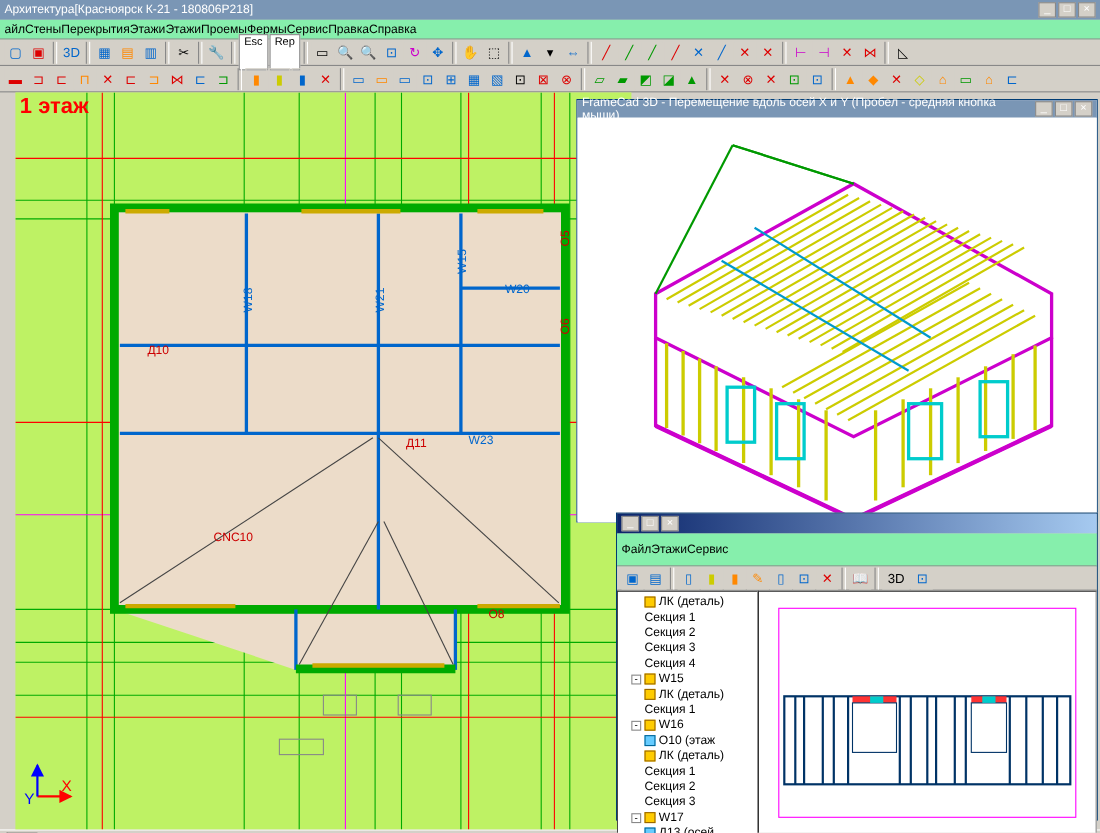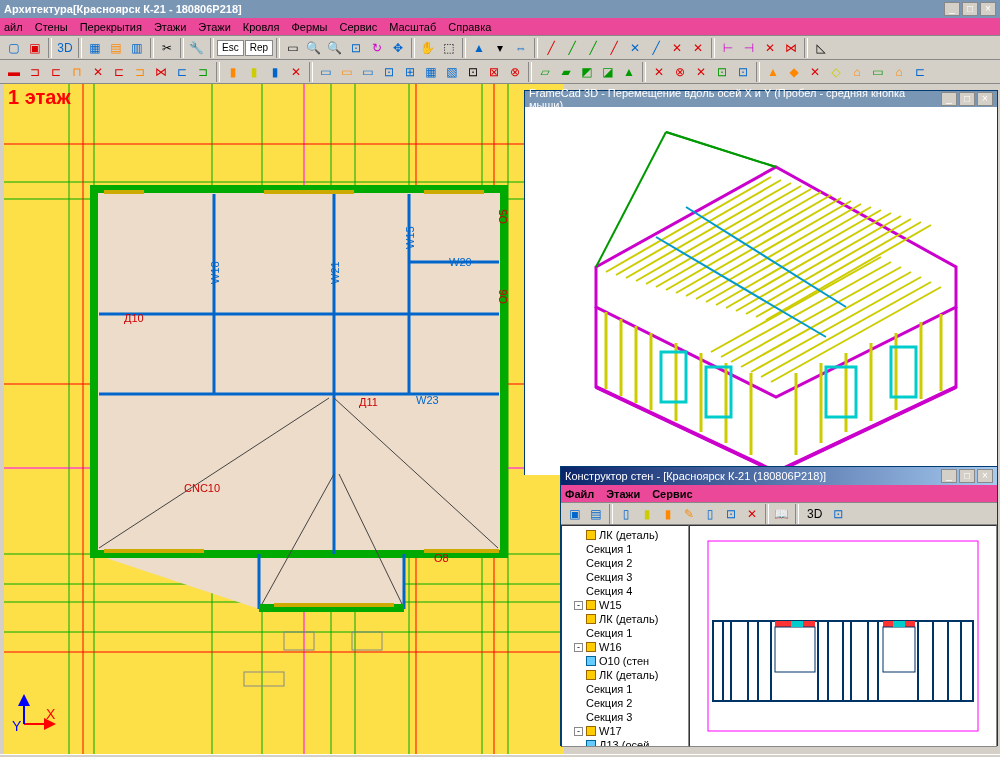"Архитектура[Красноярск К-21 -" .titlebar .title { font-weight: bold -> normal }
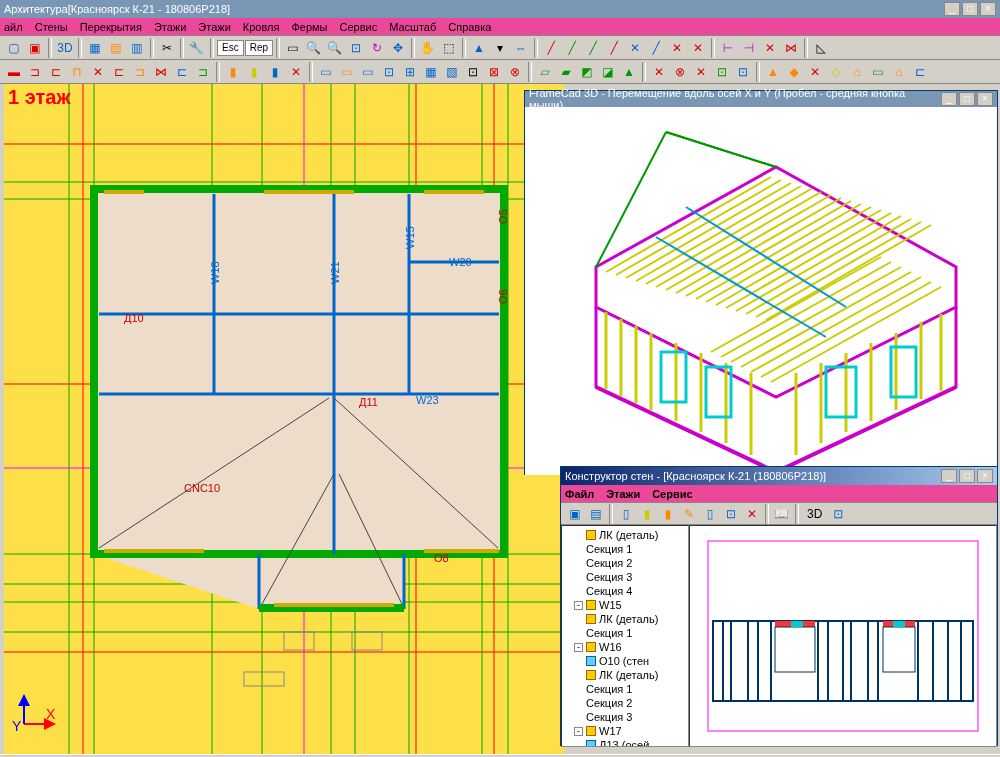"айл" .menubar { background: #ec4899 -> #86efac; gap: 12px -> none }
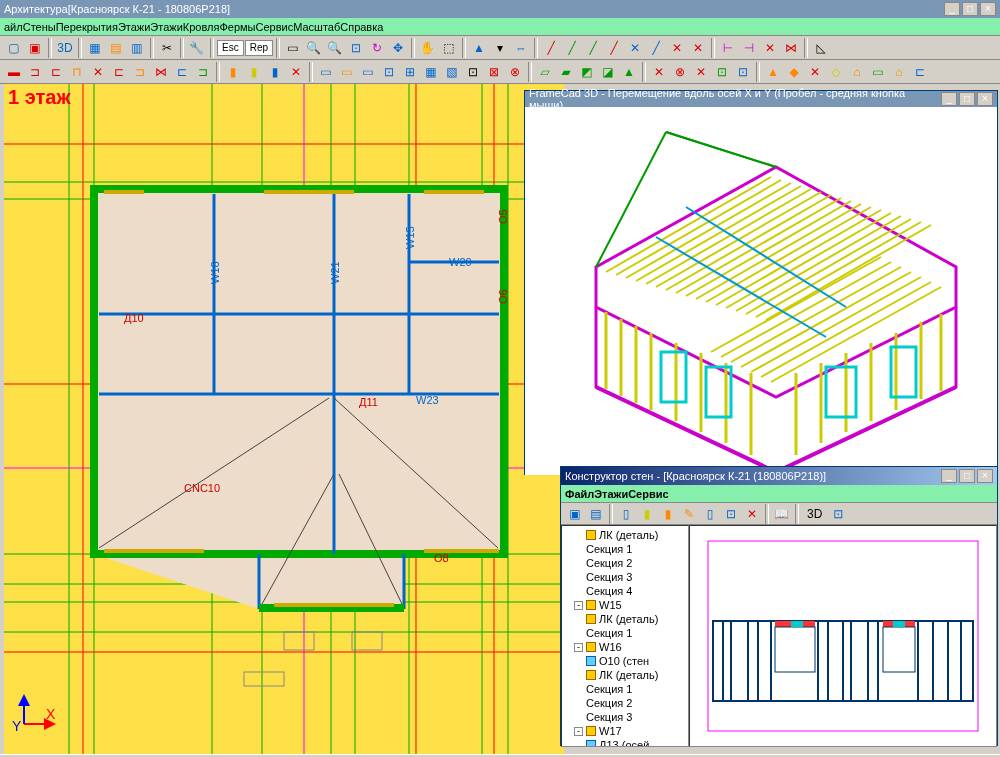"Кровля" span { text: Кровля -> Проемы }
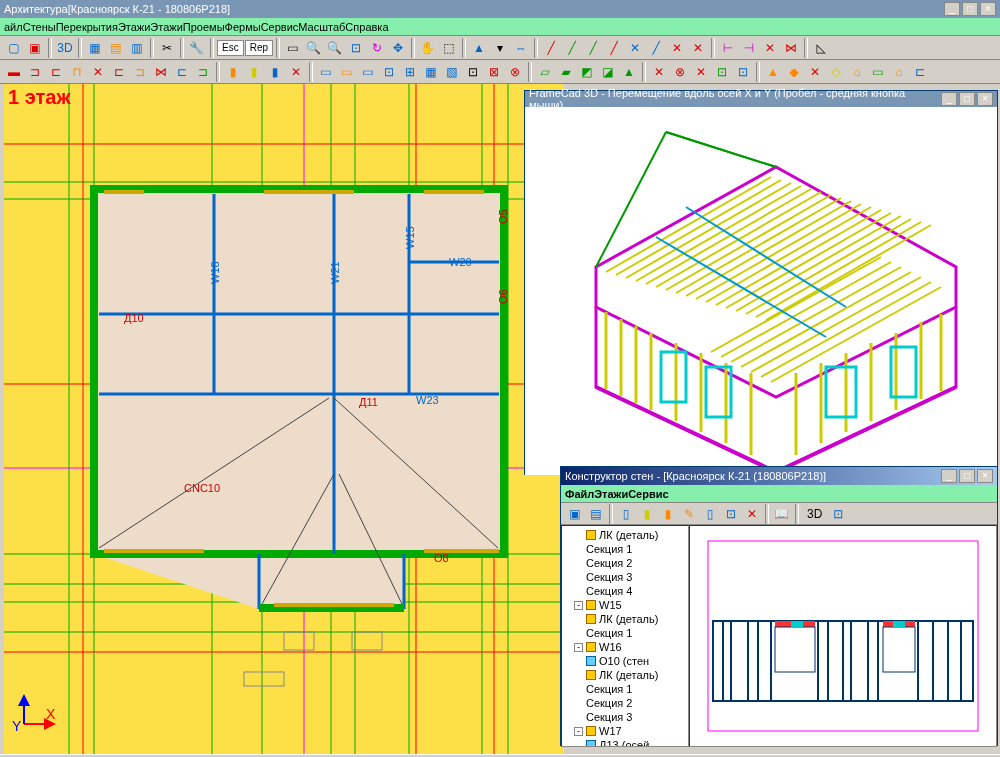"Масштаб" span { text: Масштаб -> Правка }
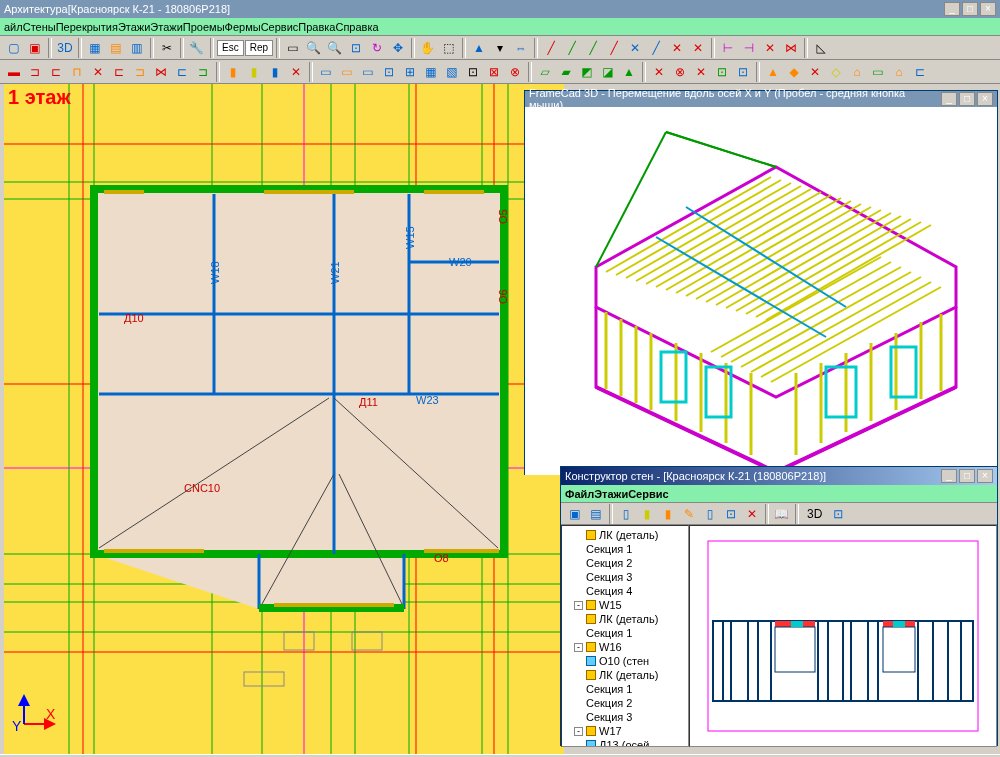"Esc" .ttxt { height: 16px -> 33px }
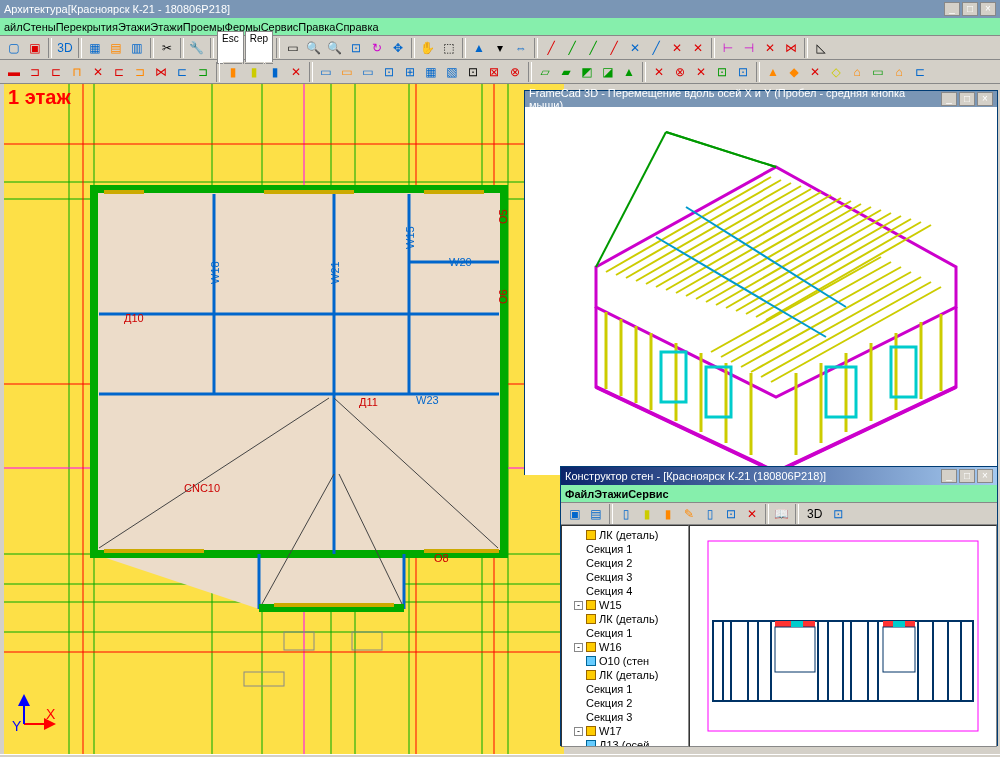"1 этаж" .plan-view { background: #fde047 -> #bef264; left: 4px -> 14px }
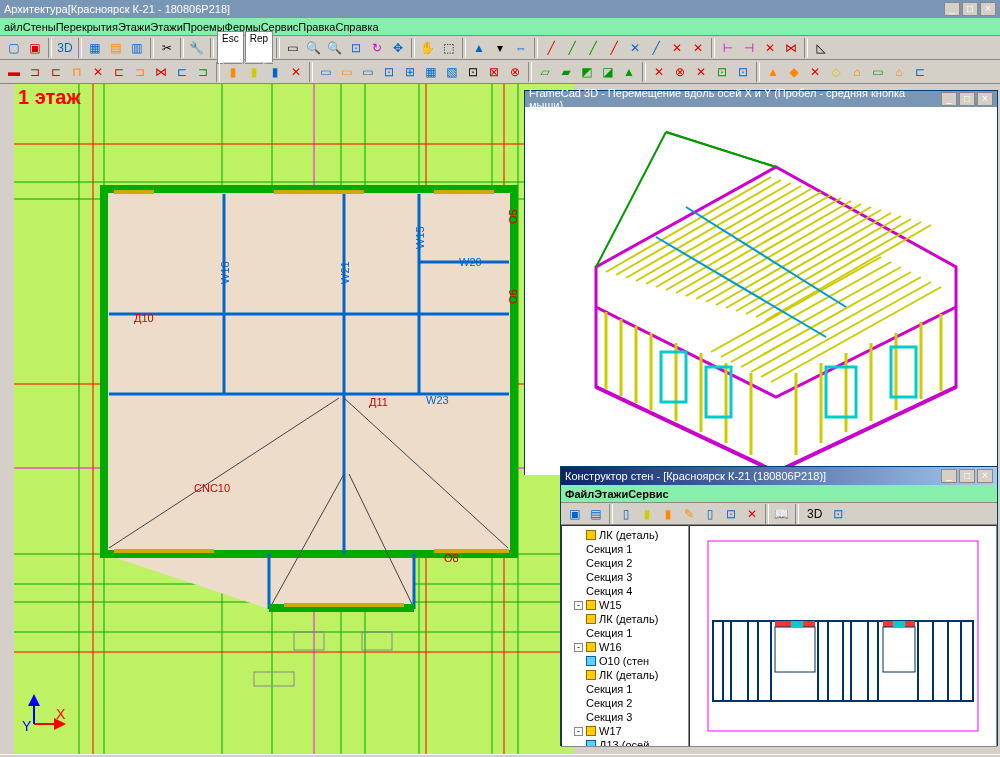"Конструктор стен - [Красноярск К-21" span { html: <span>Конструктор стен - [Красноярск К-21 (180806Р218)]</span> -> none }
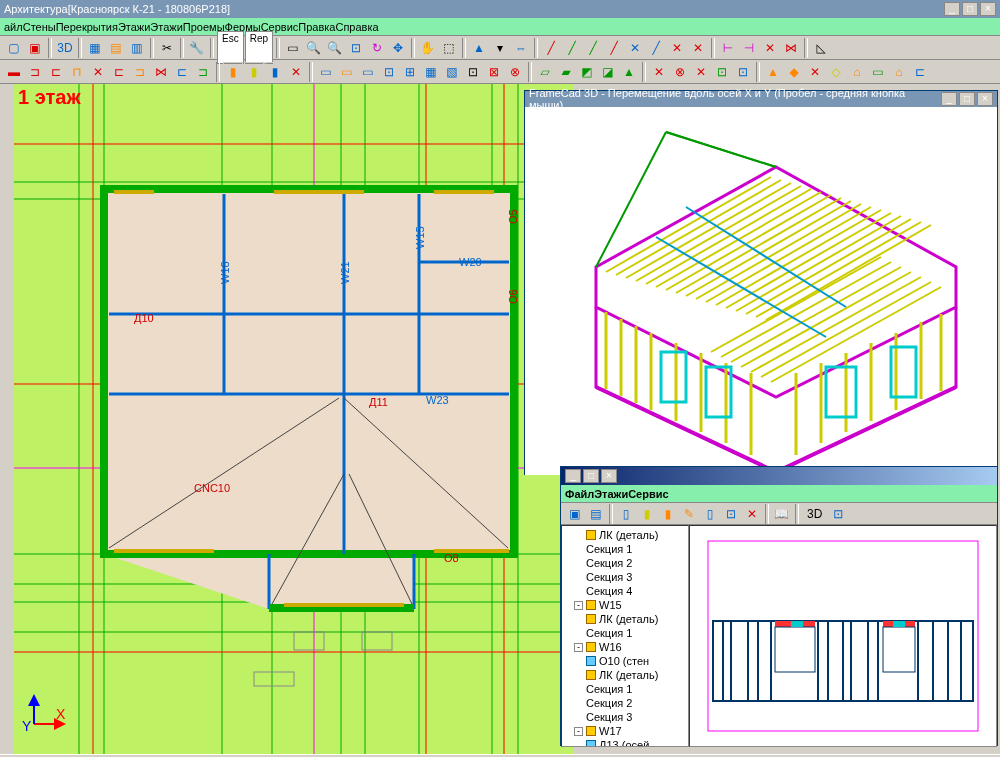"Файл" .win-wall .menubar { font-weight: bold -> none; height: 18px -> 30px }
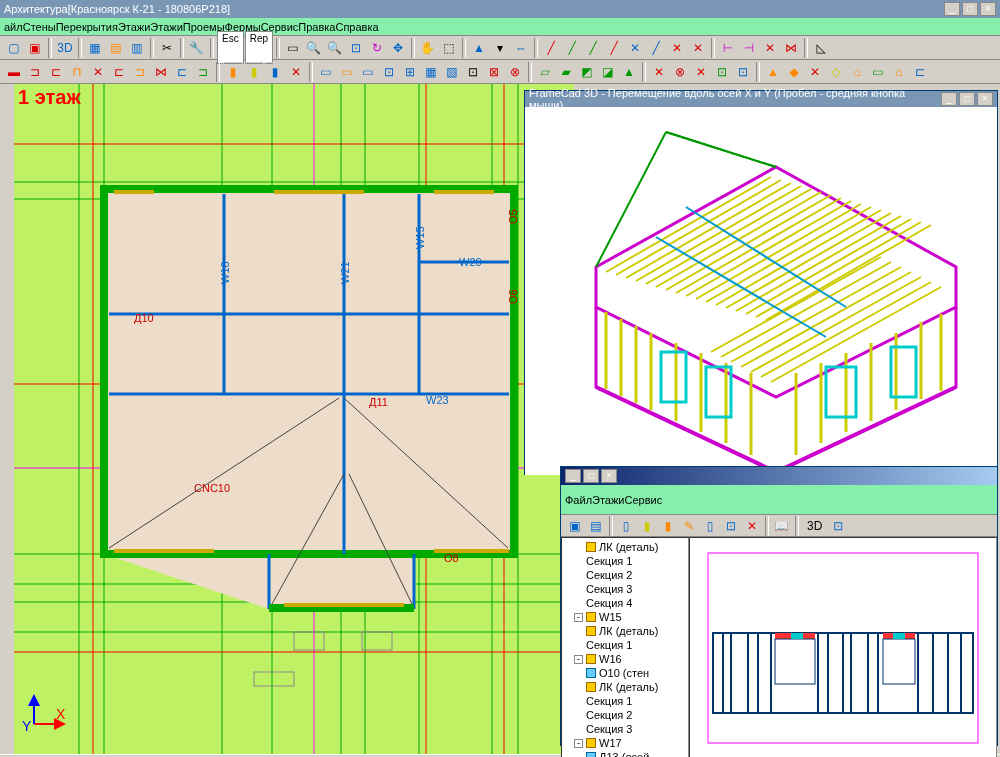"О10 (стен" span { text: стен -> этаж }
